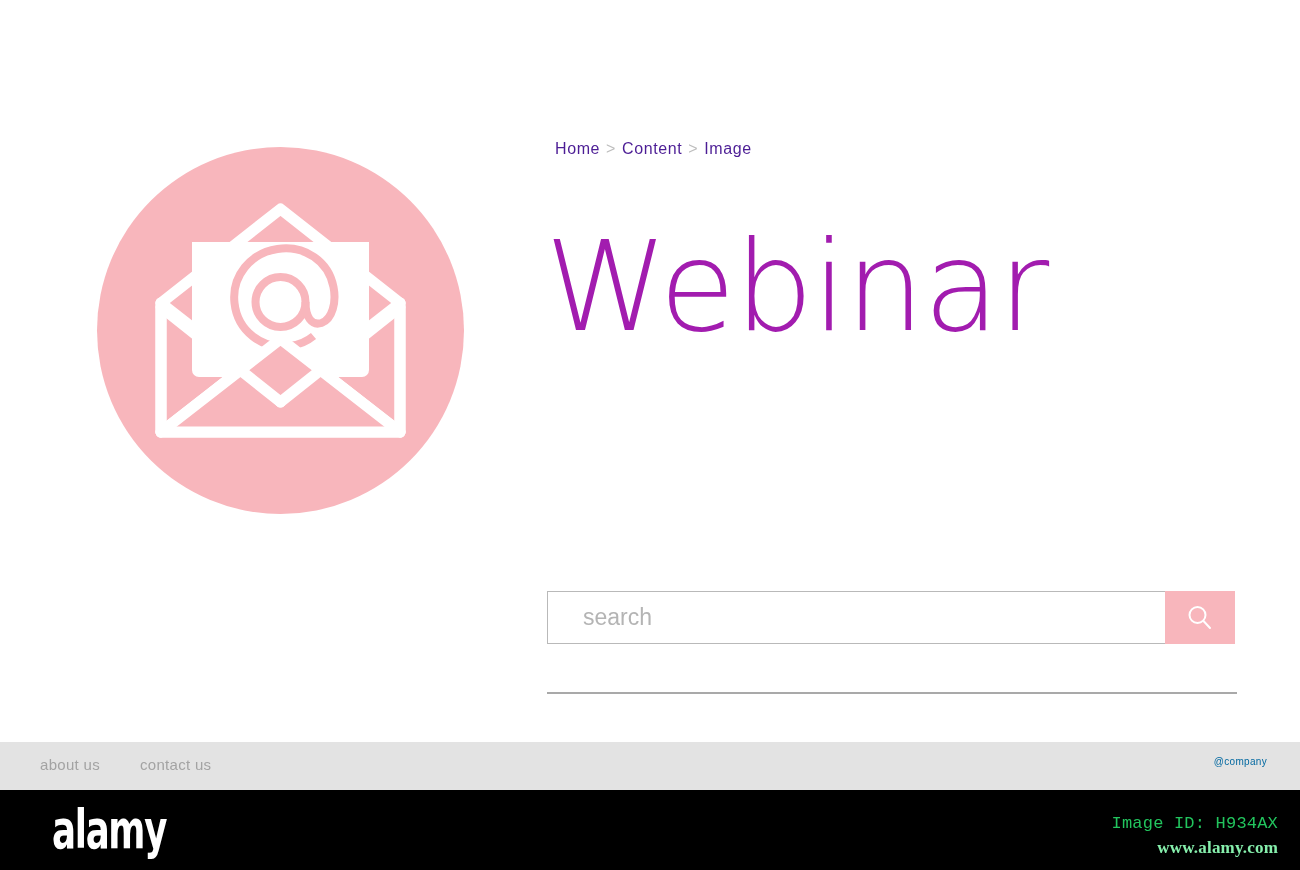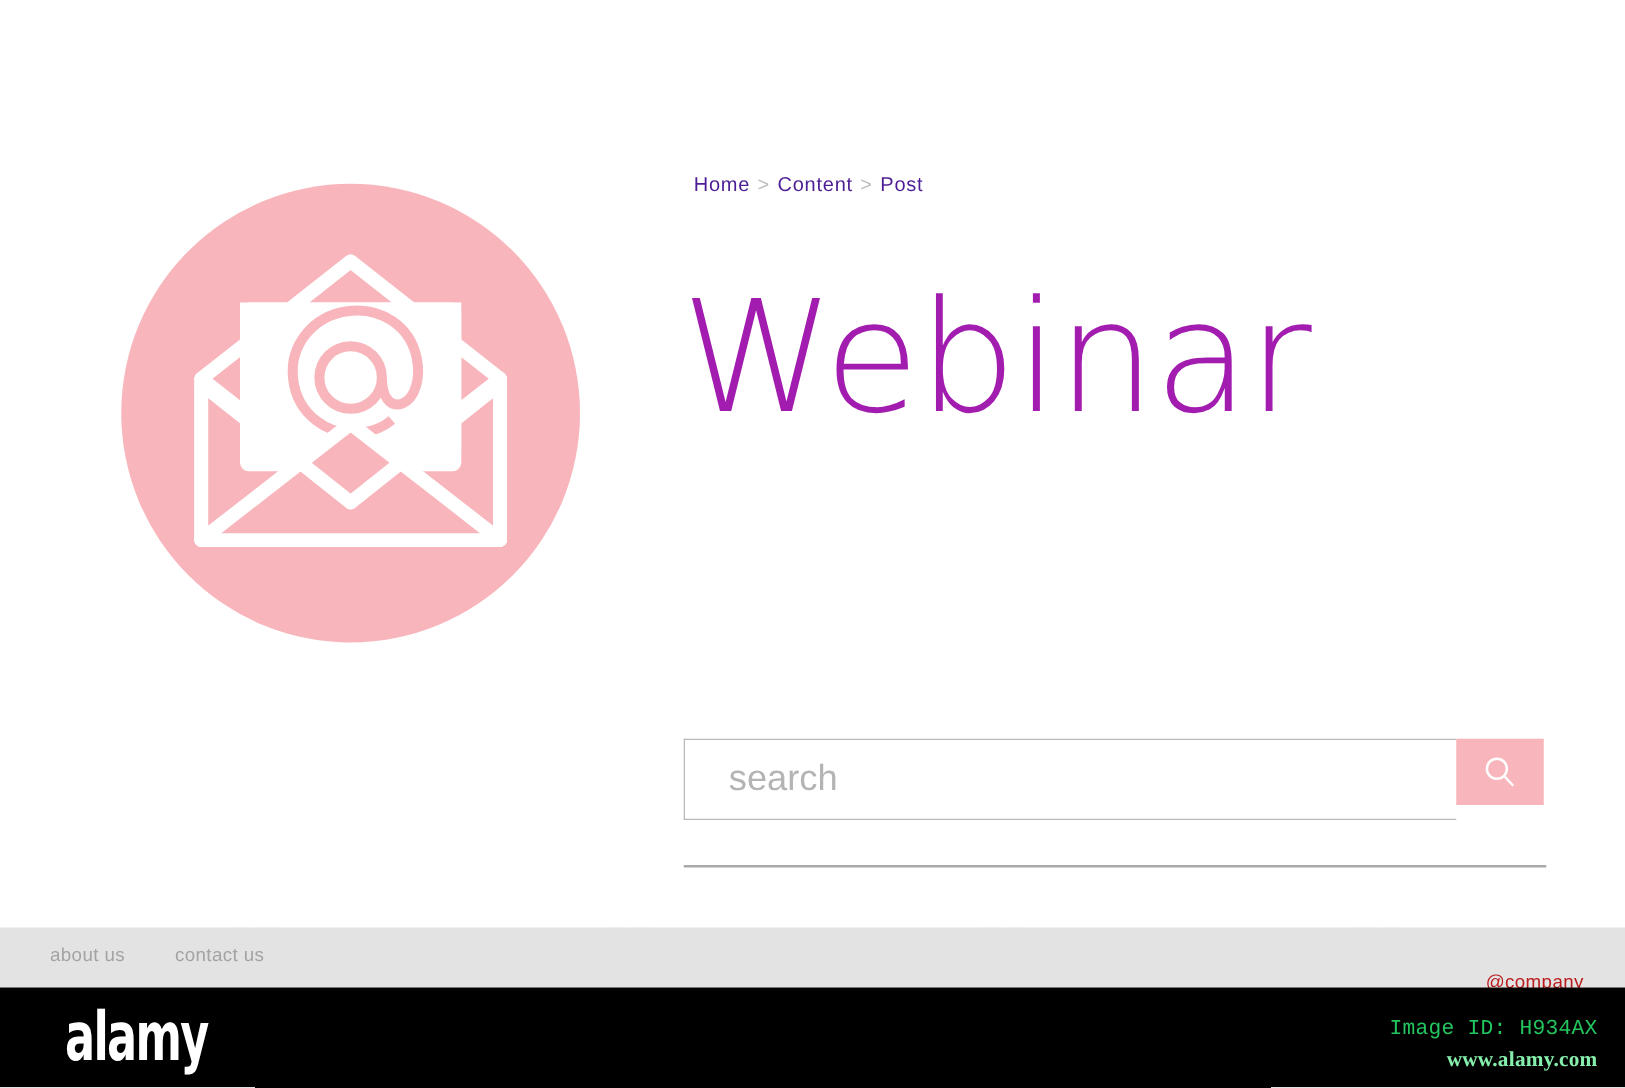"Post" span.crumb { text: Post -> Image }
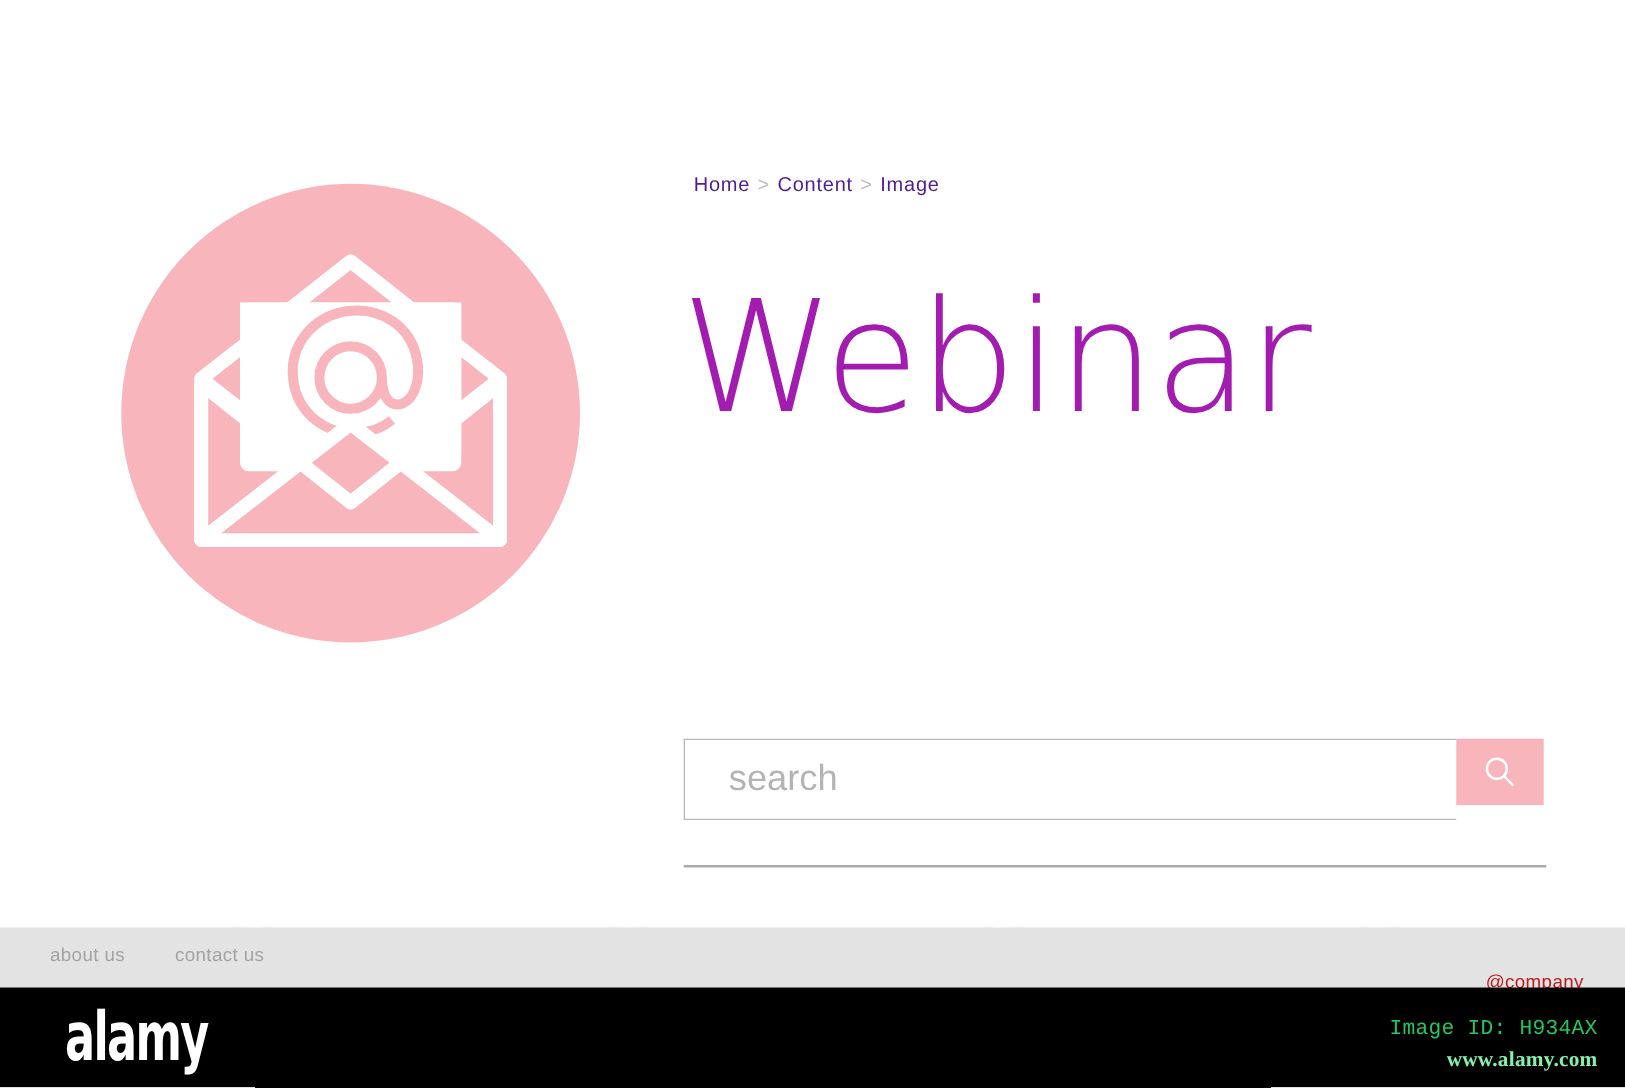"search" #search-input { font-size: 29px -> 23px; height: 65px -> 53px }
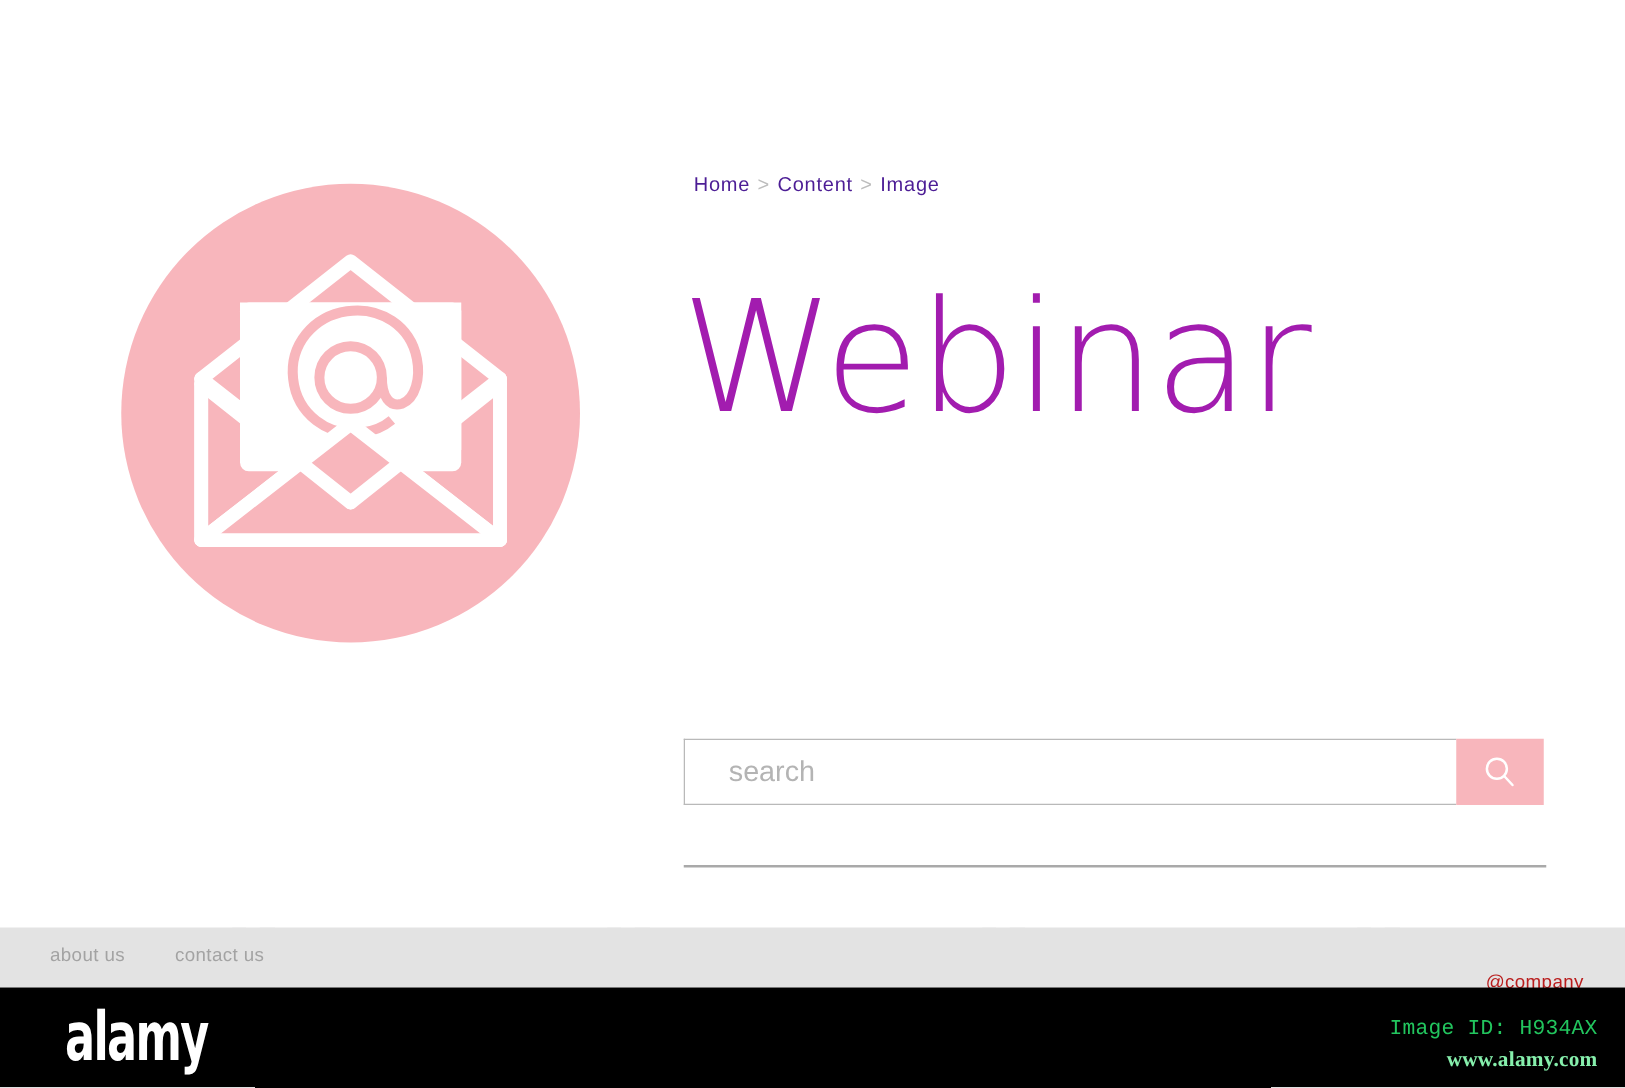"@company" #footer-company { color: #b91c1c -> #0369a1; font-size: 15px -> 10px; margin-top: 21px -> none }
